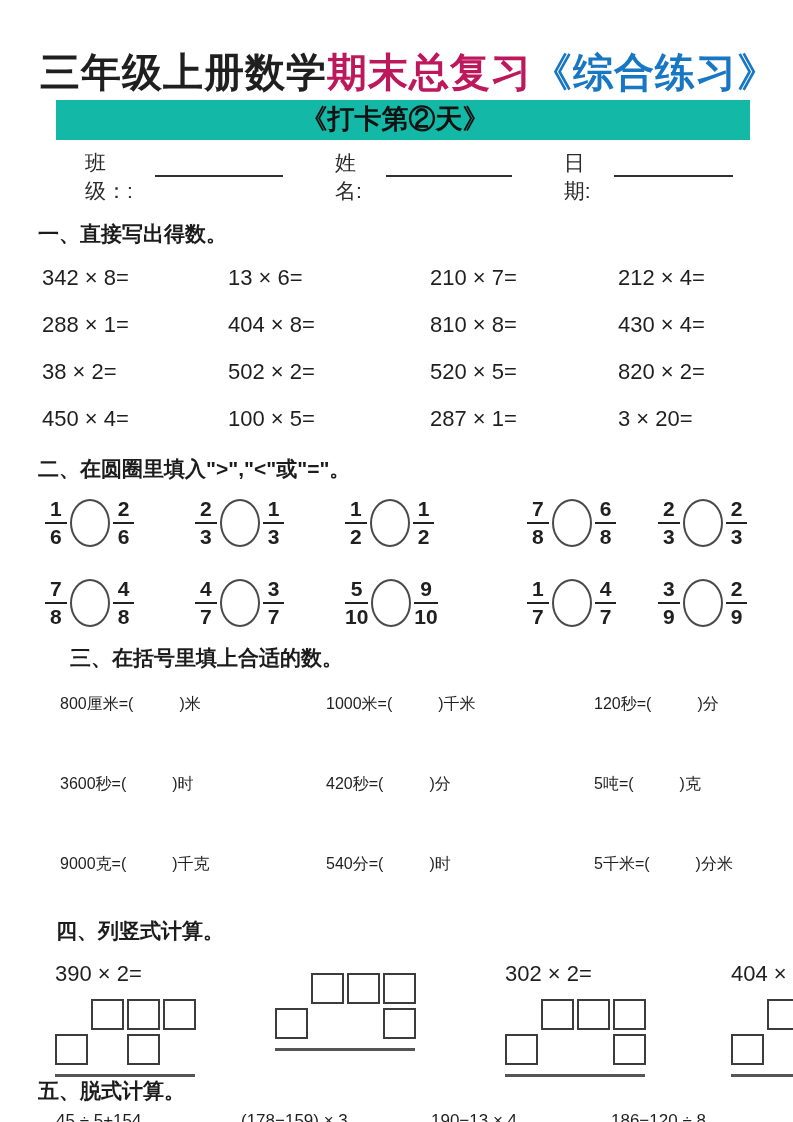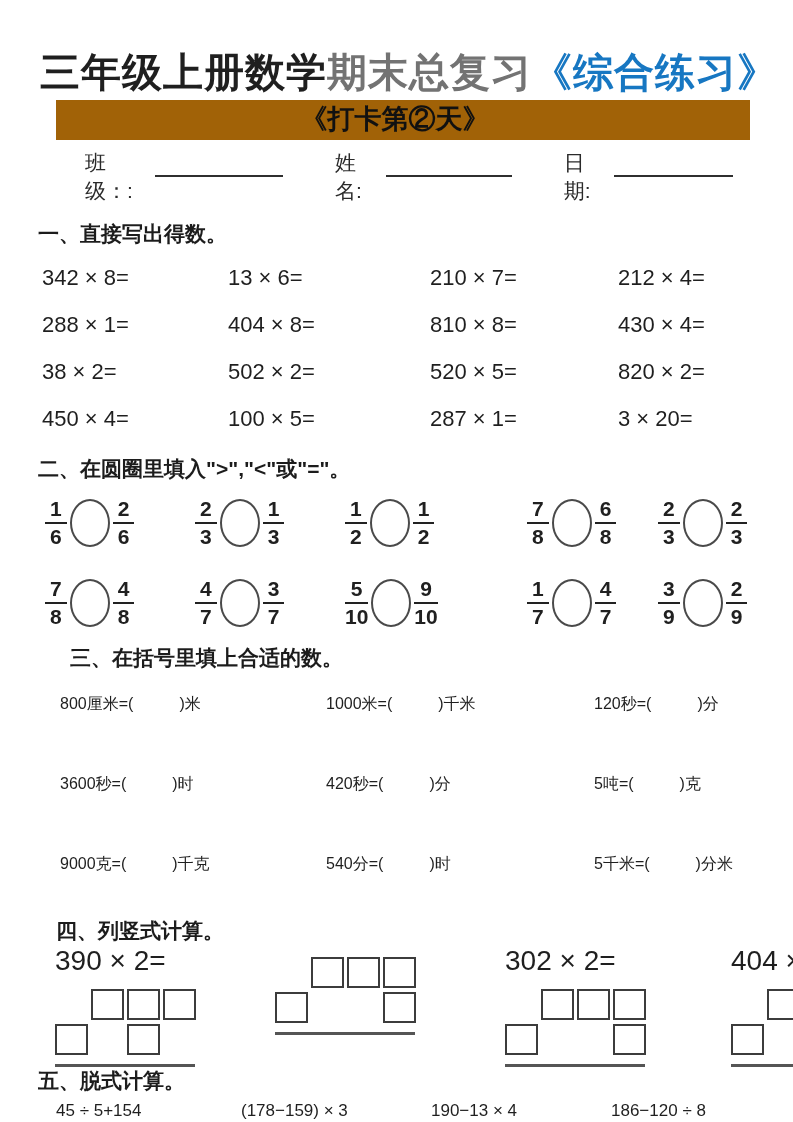"期末总复习" .title .t-red { color: #737373 -> #be185d }
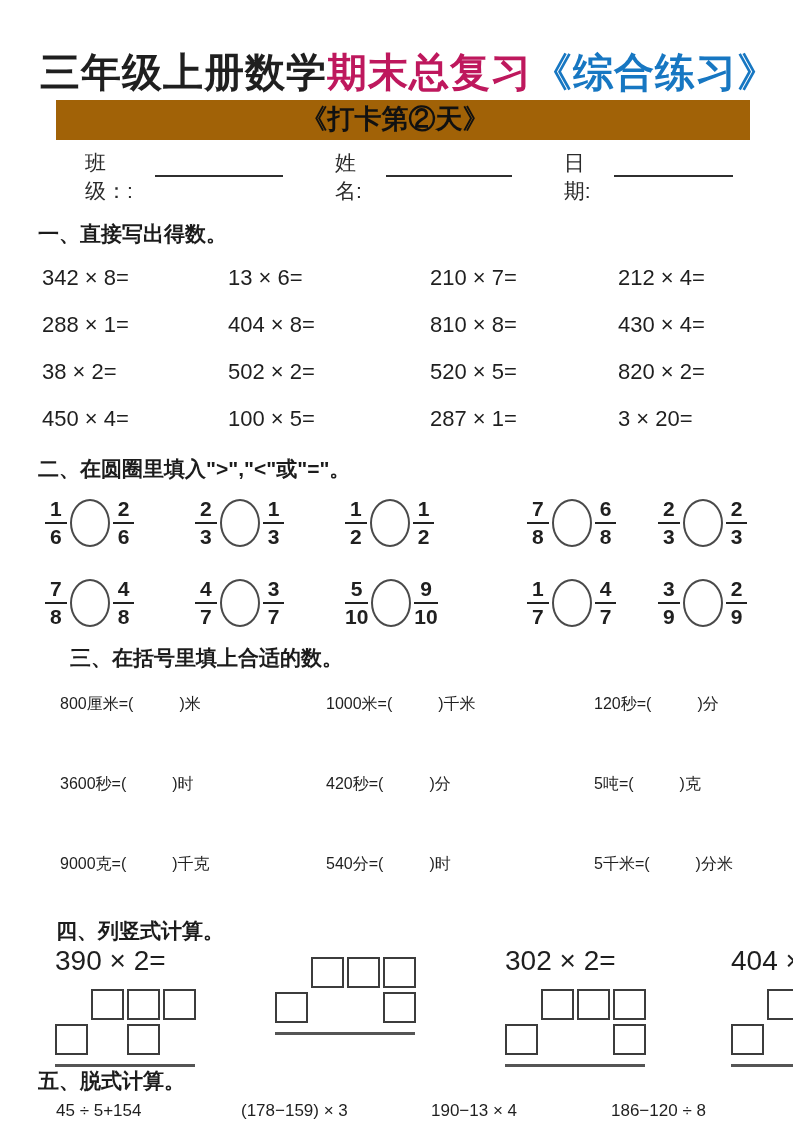"《打卡第②天》" .banner { background: #a16207 -> #14b8a6 }
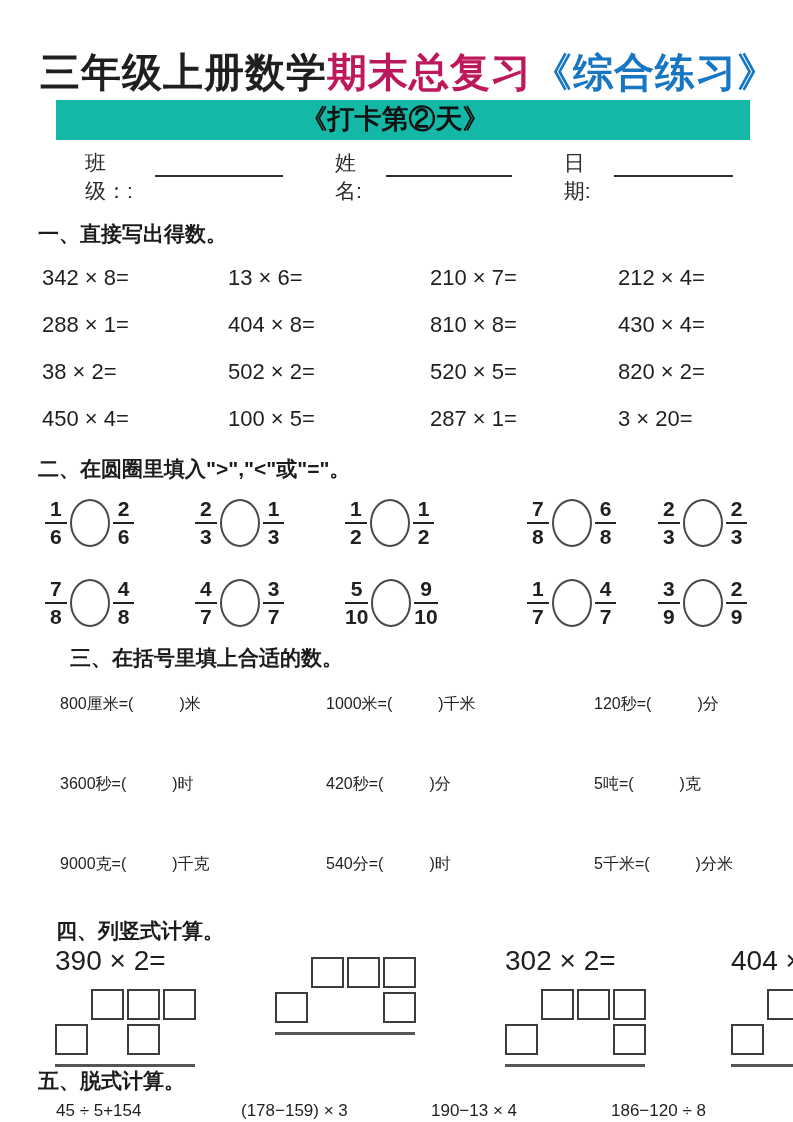"390 × 2=" .vert-grid { font-size: 28px -> 22px; margin-top: 0 -> 16px }
